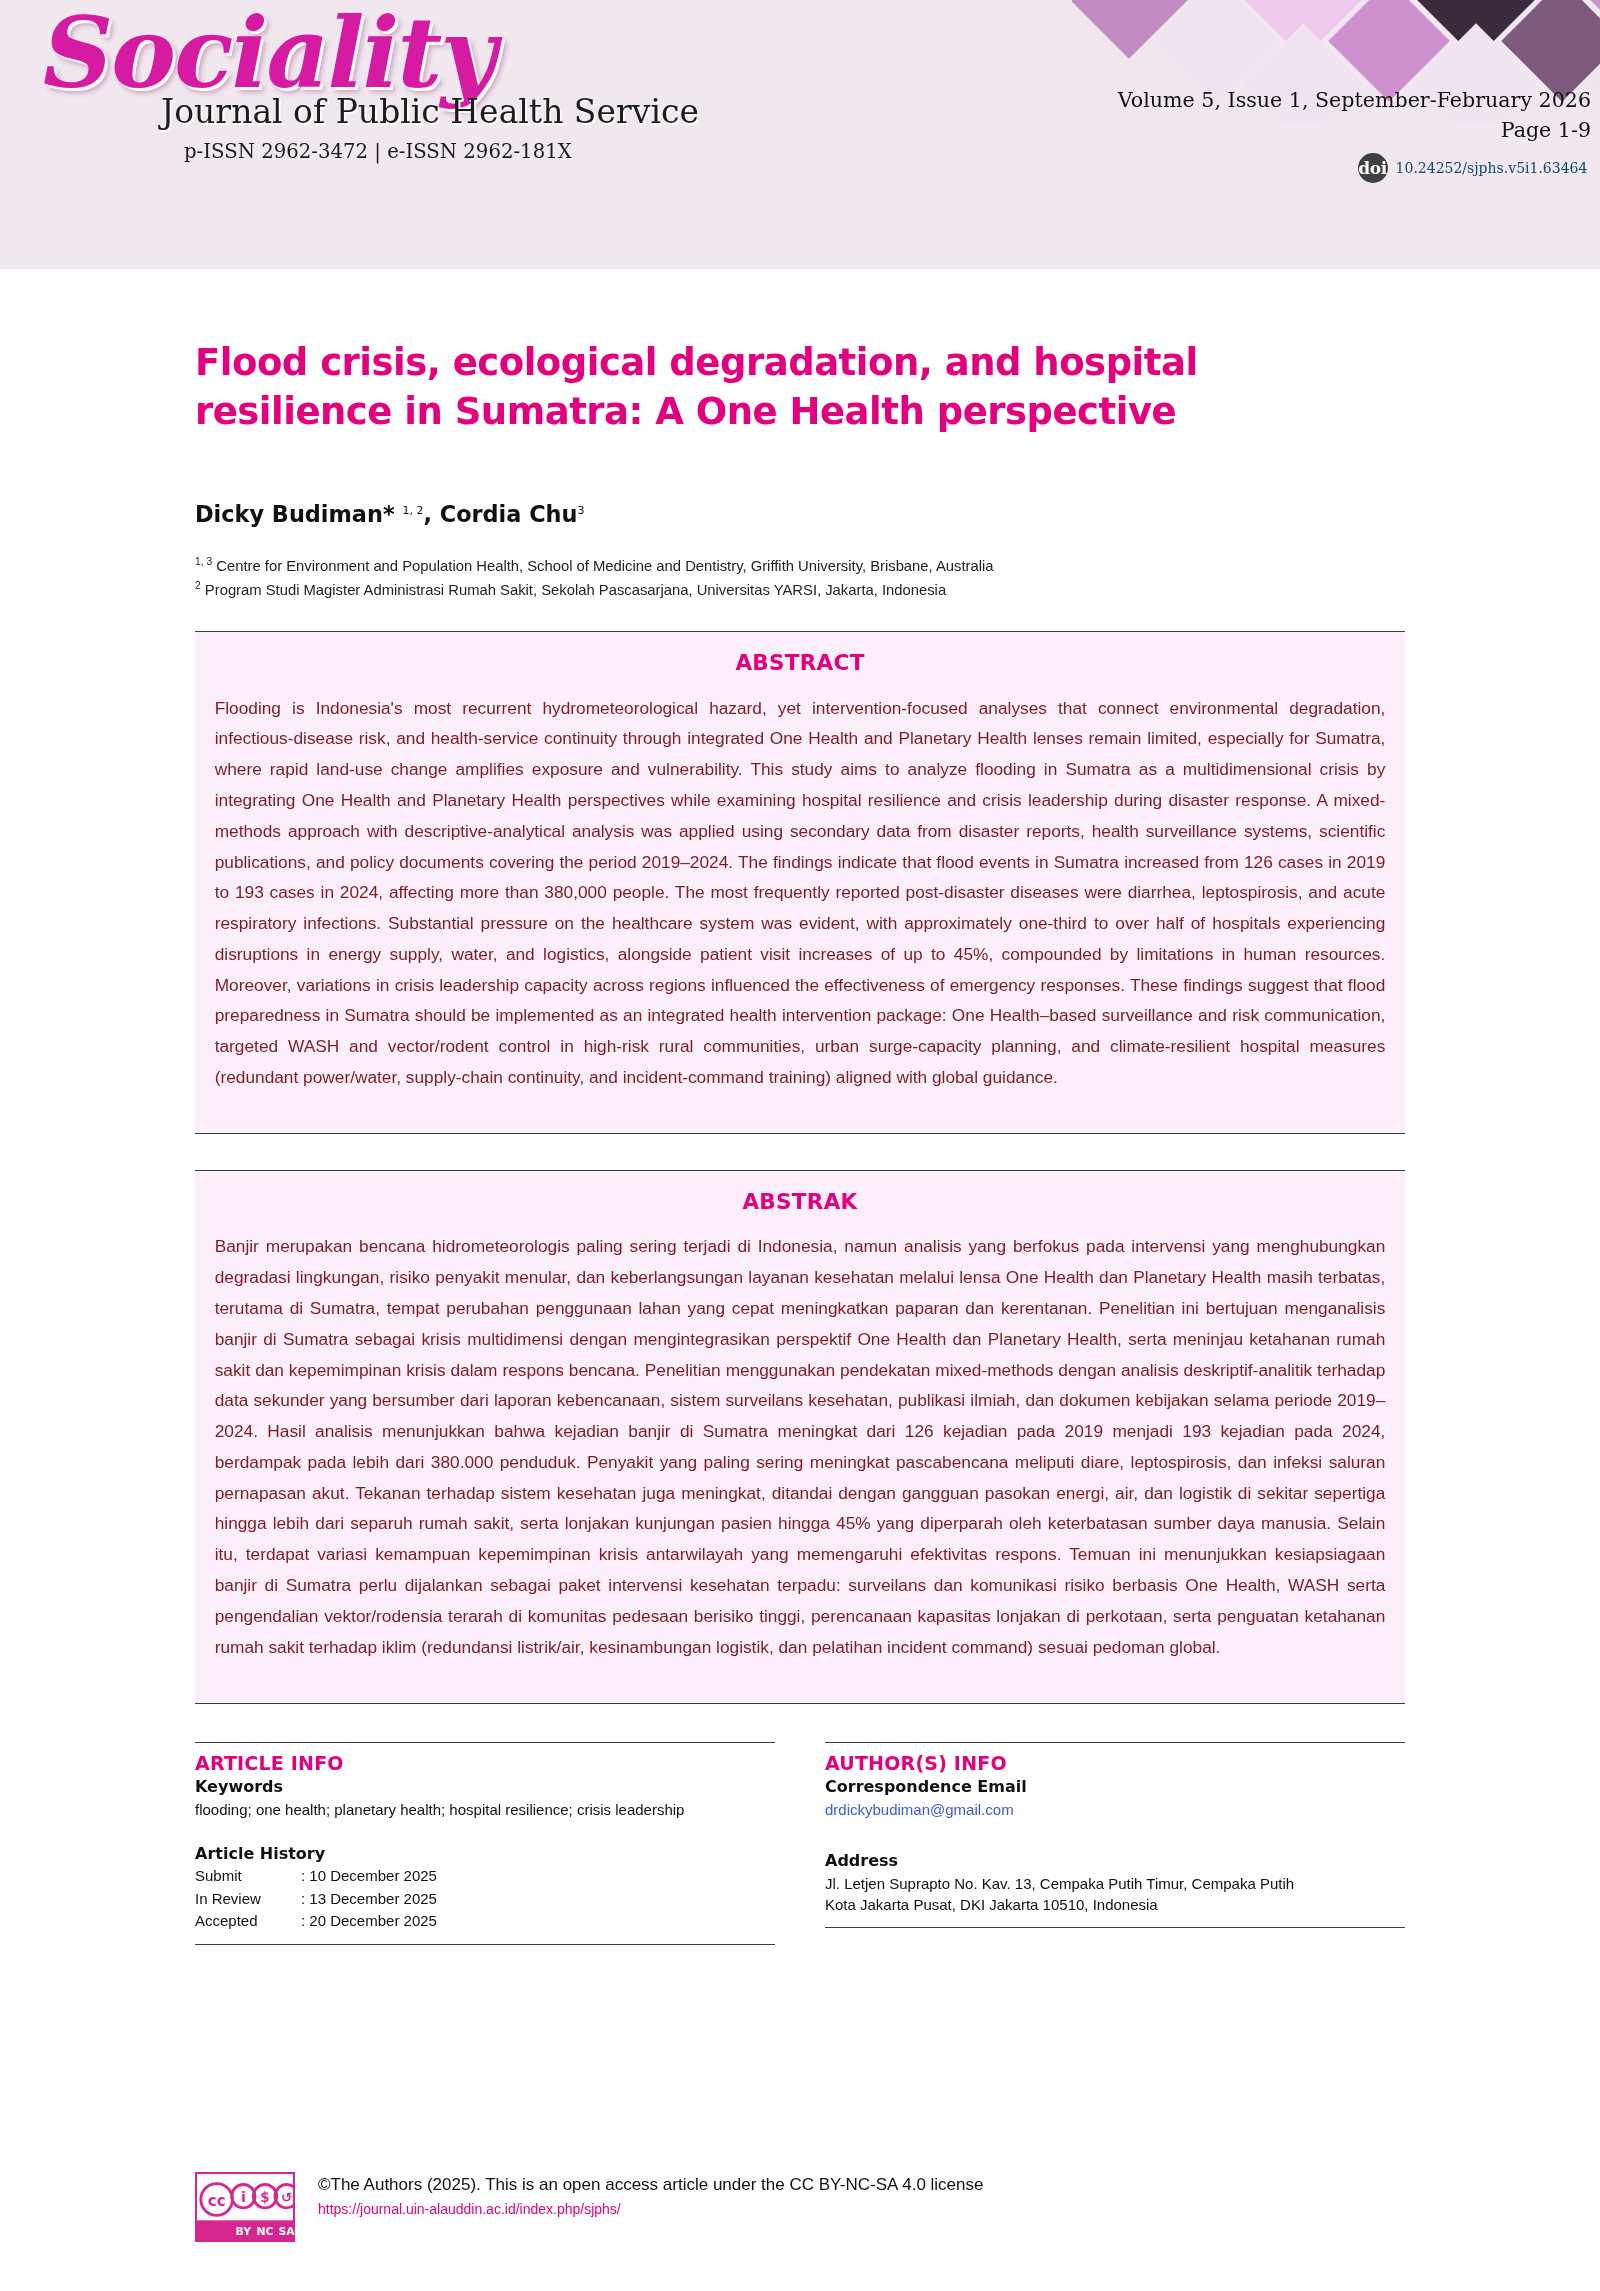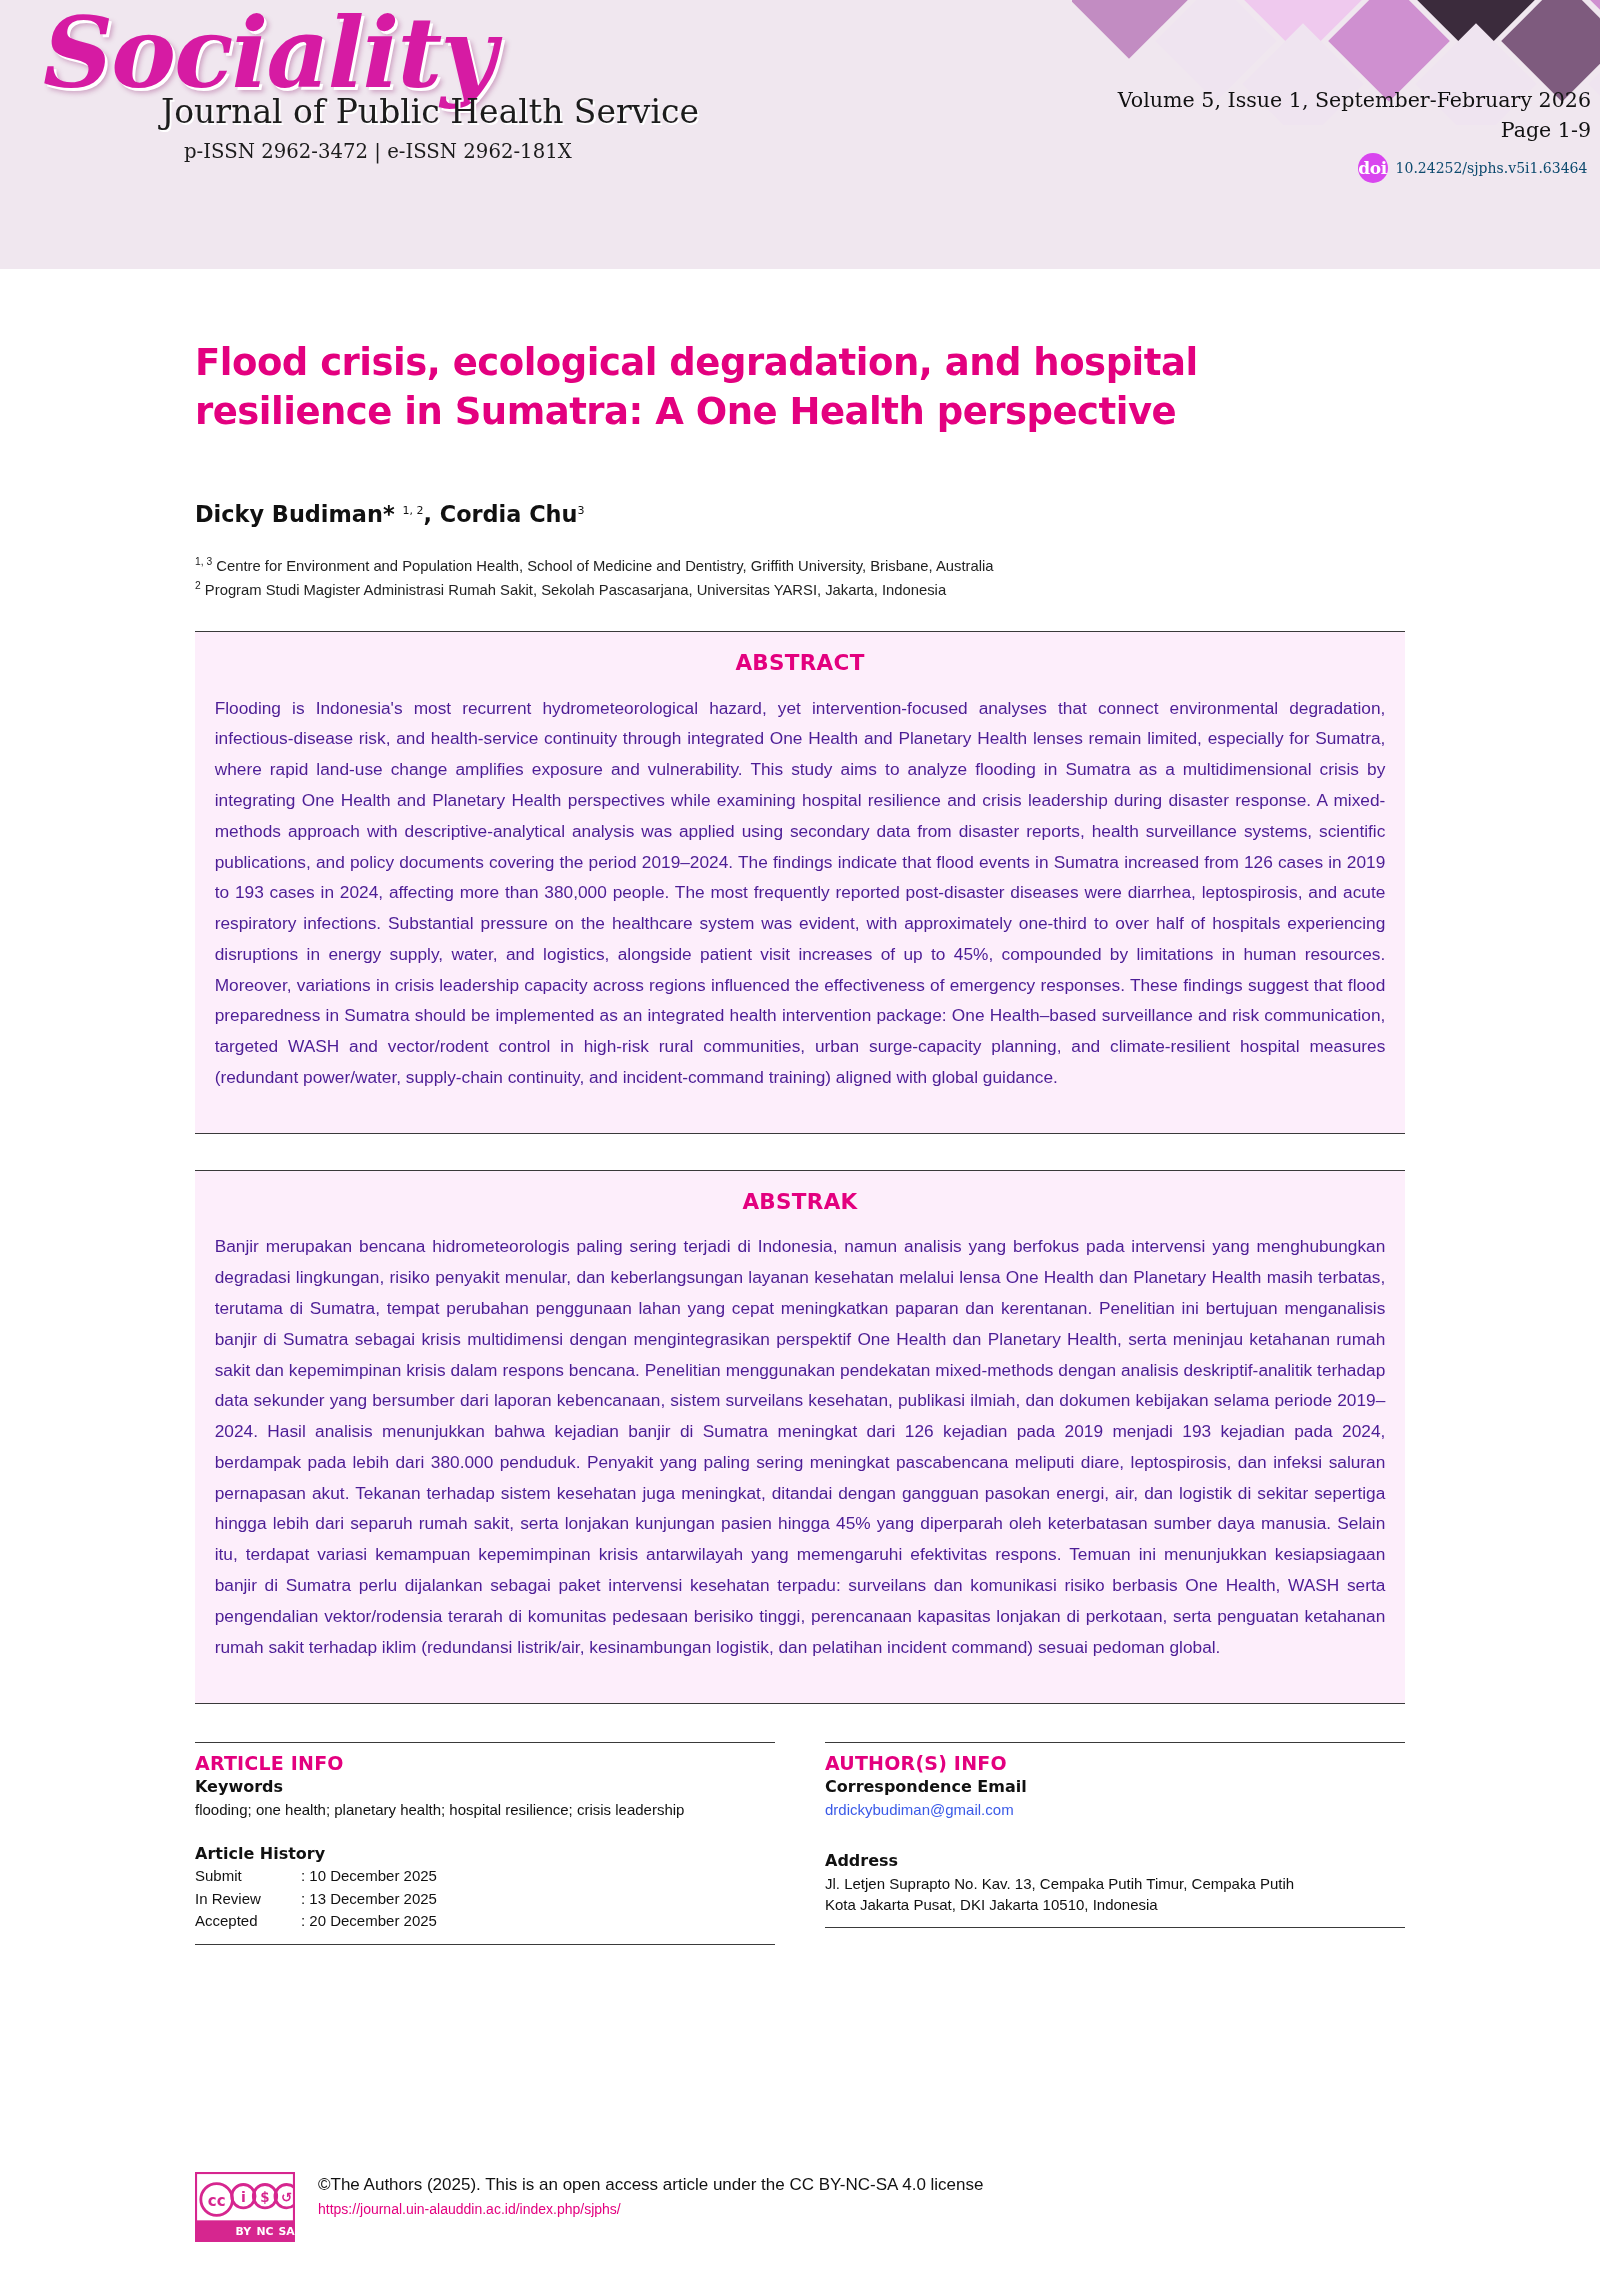"doi" .doi-badge { background: #d946ef -> #404040 }
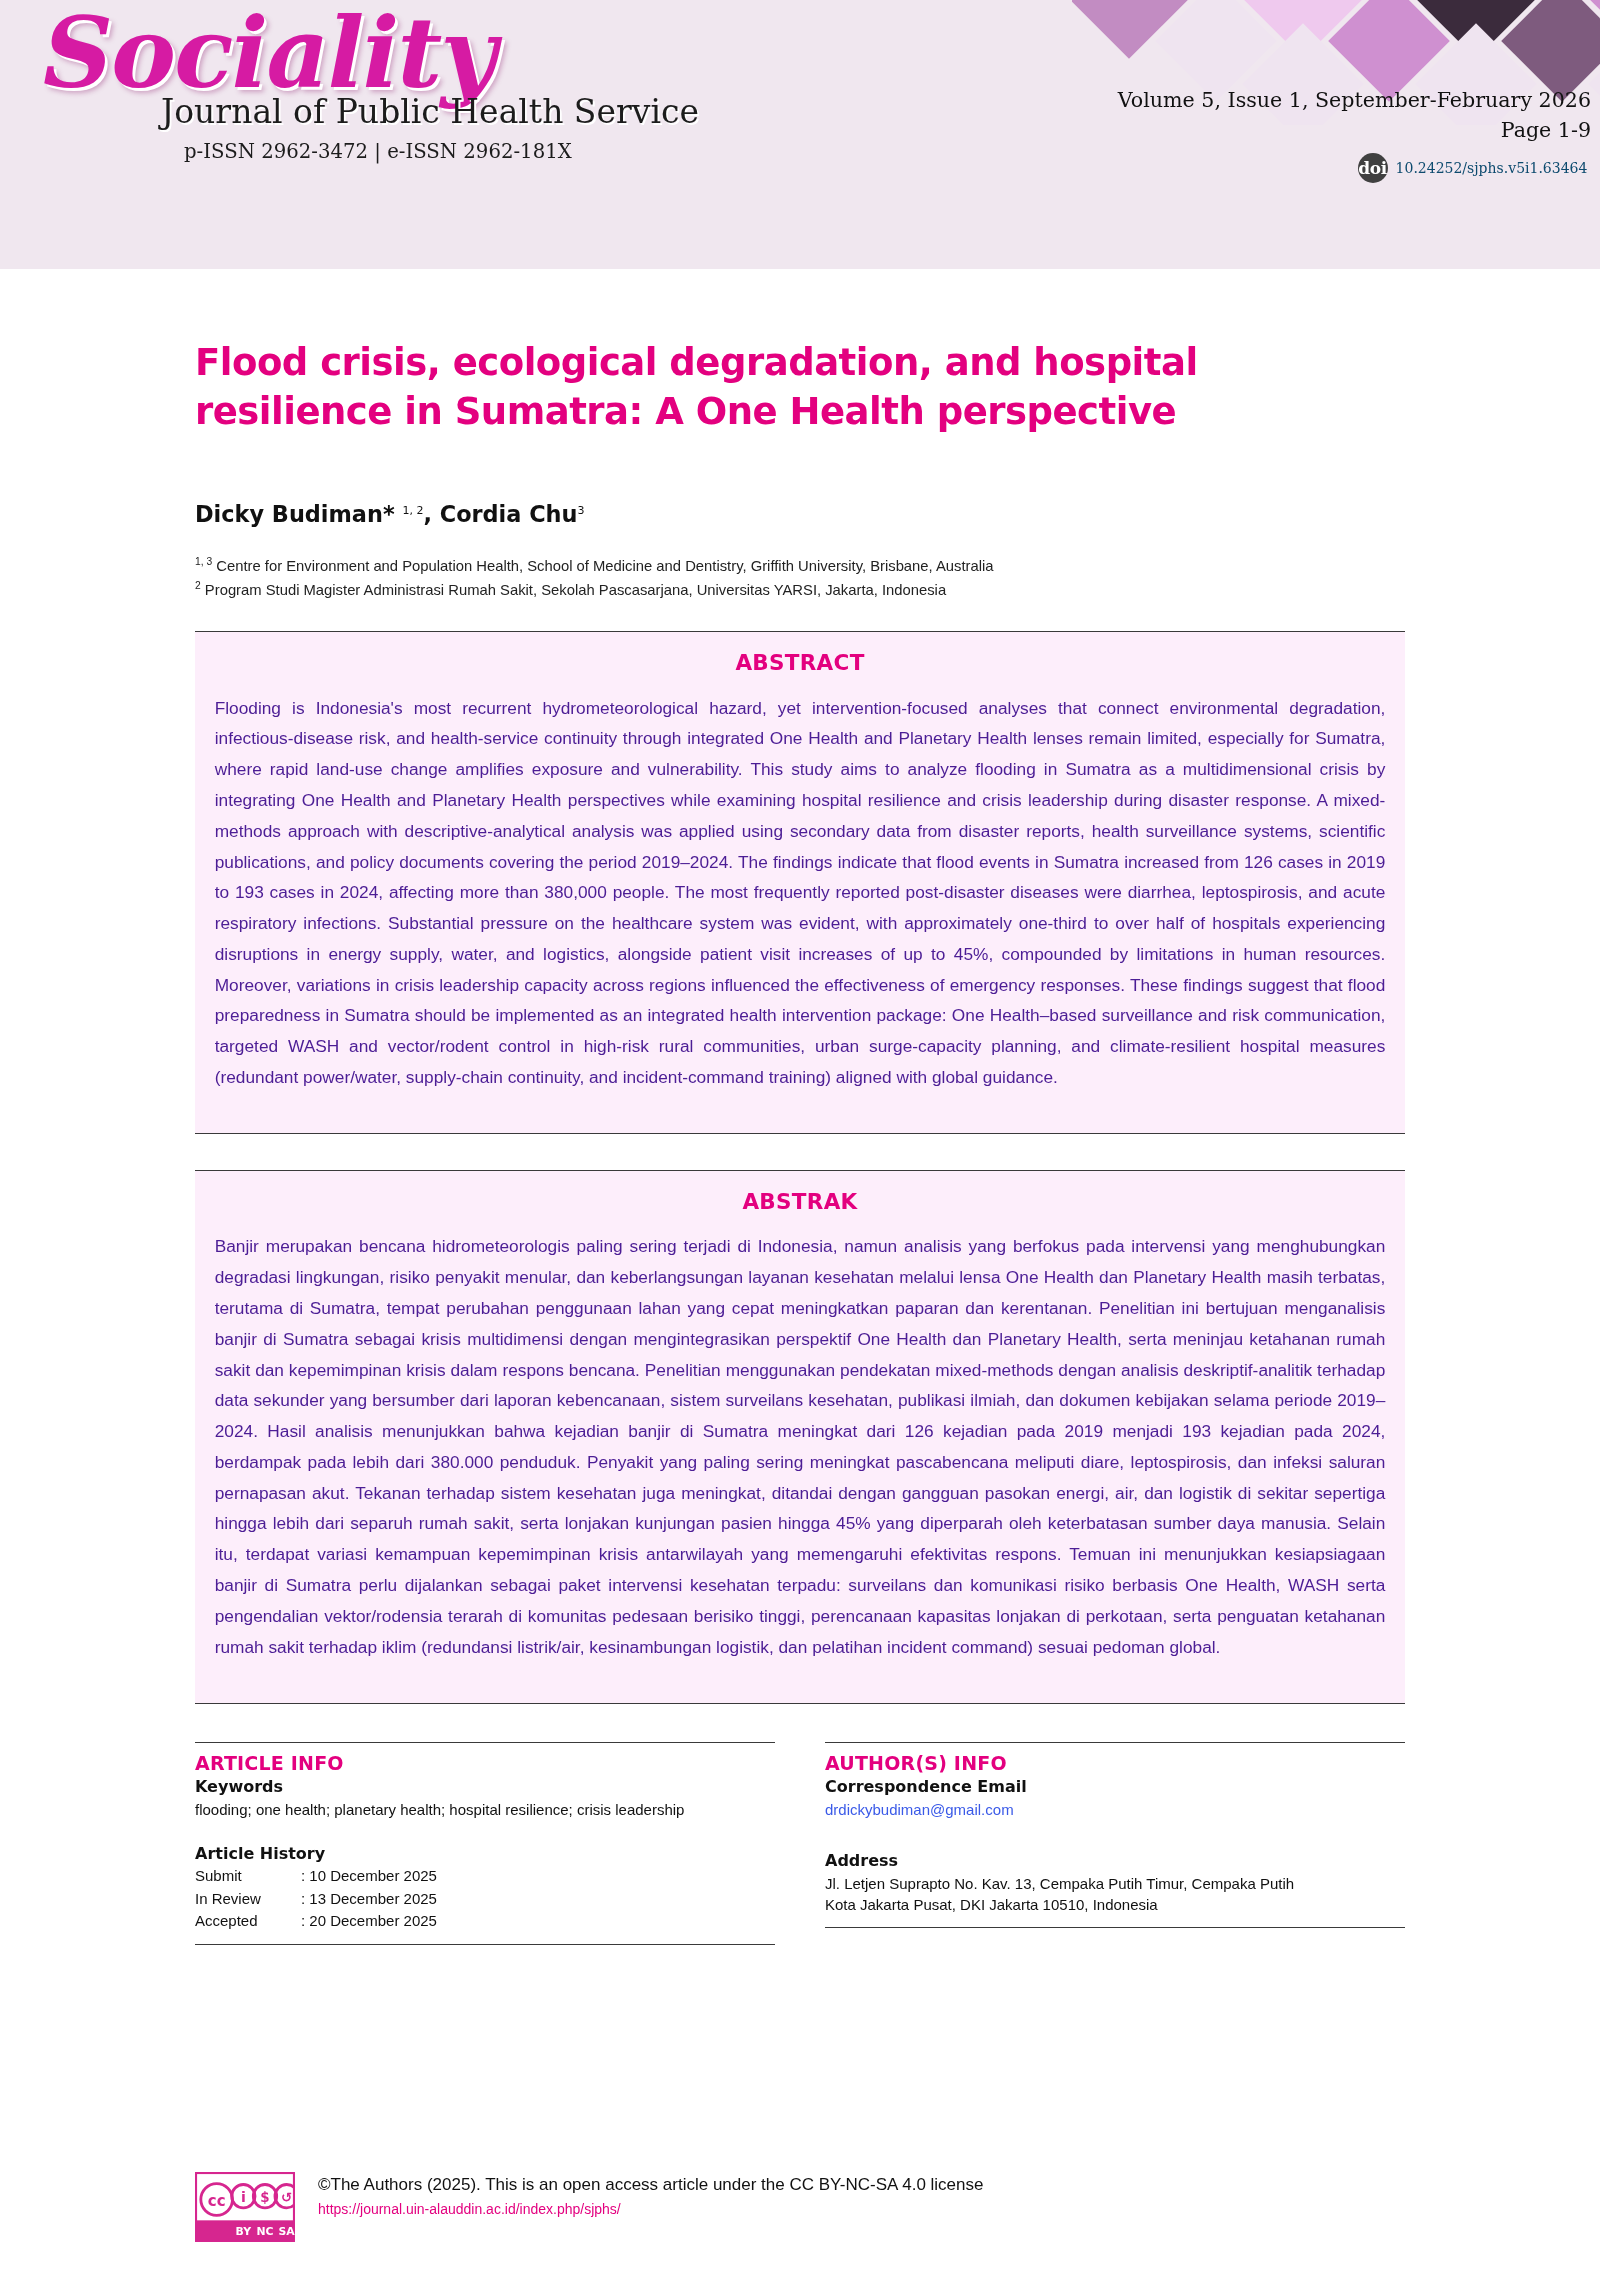"Flooding is Indonesia's most recurrent" .abs-body { color: #4c1d95 -> #7f1d1d }
